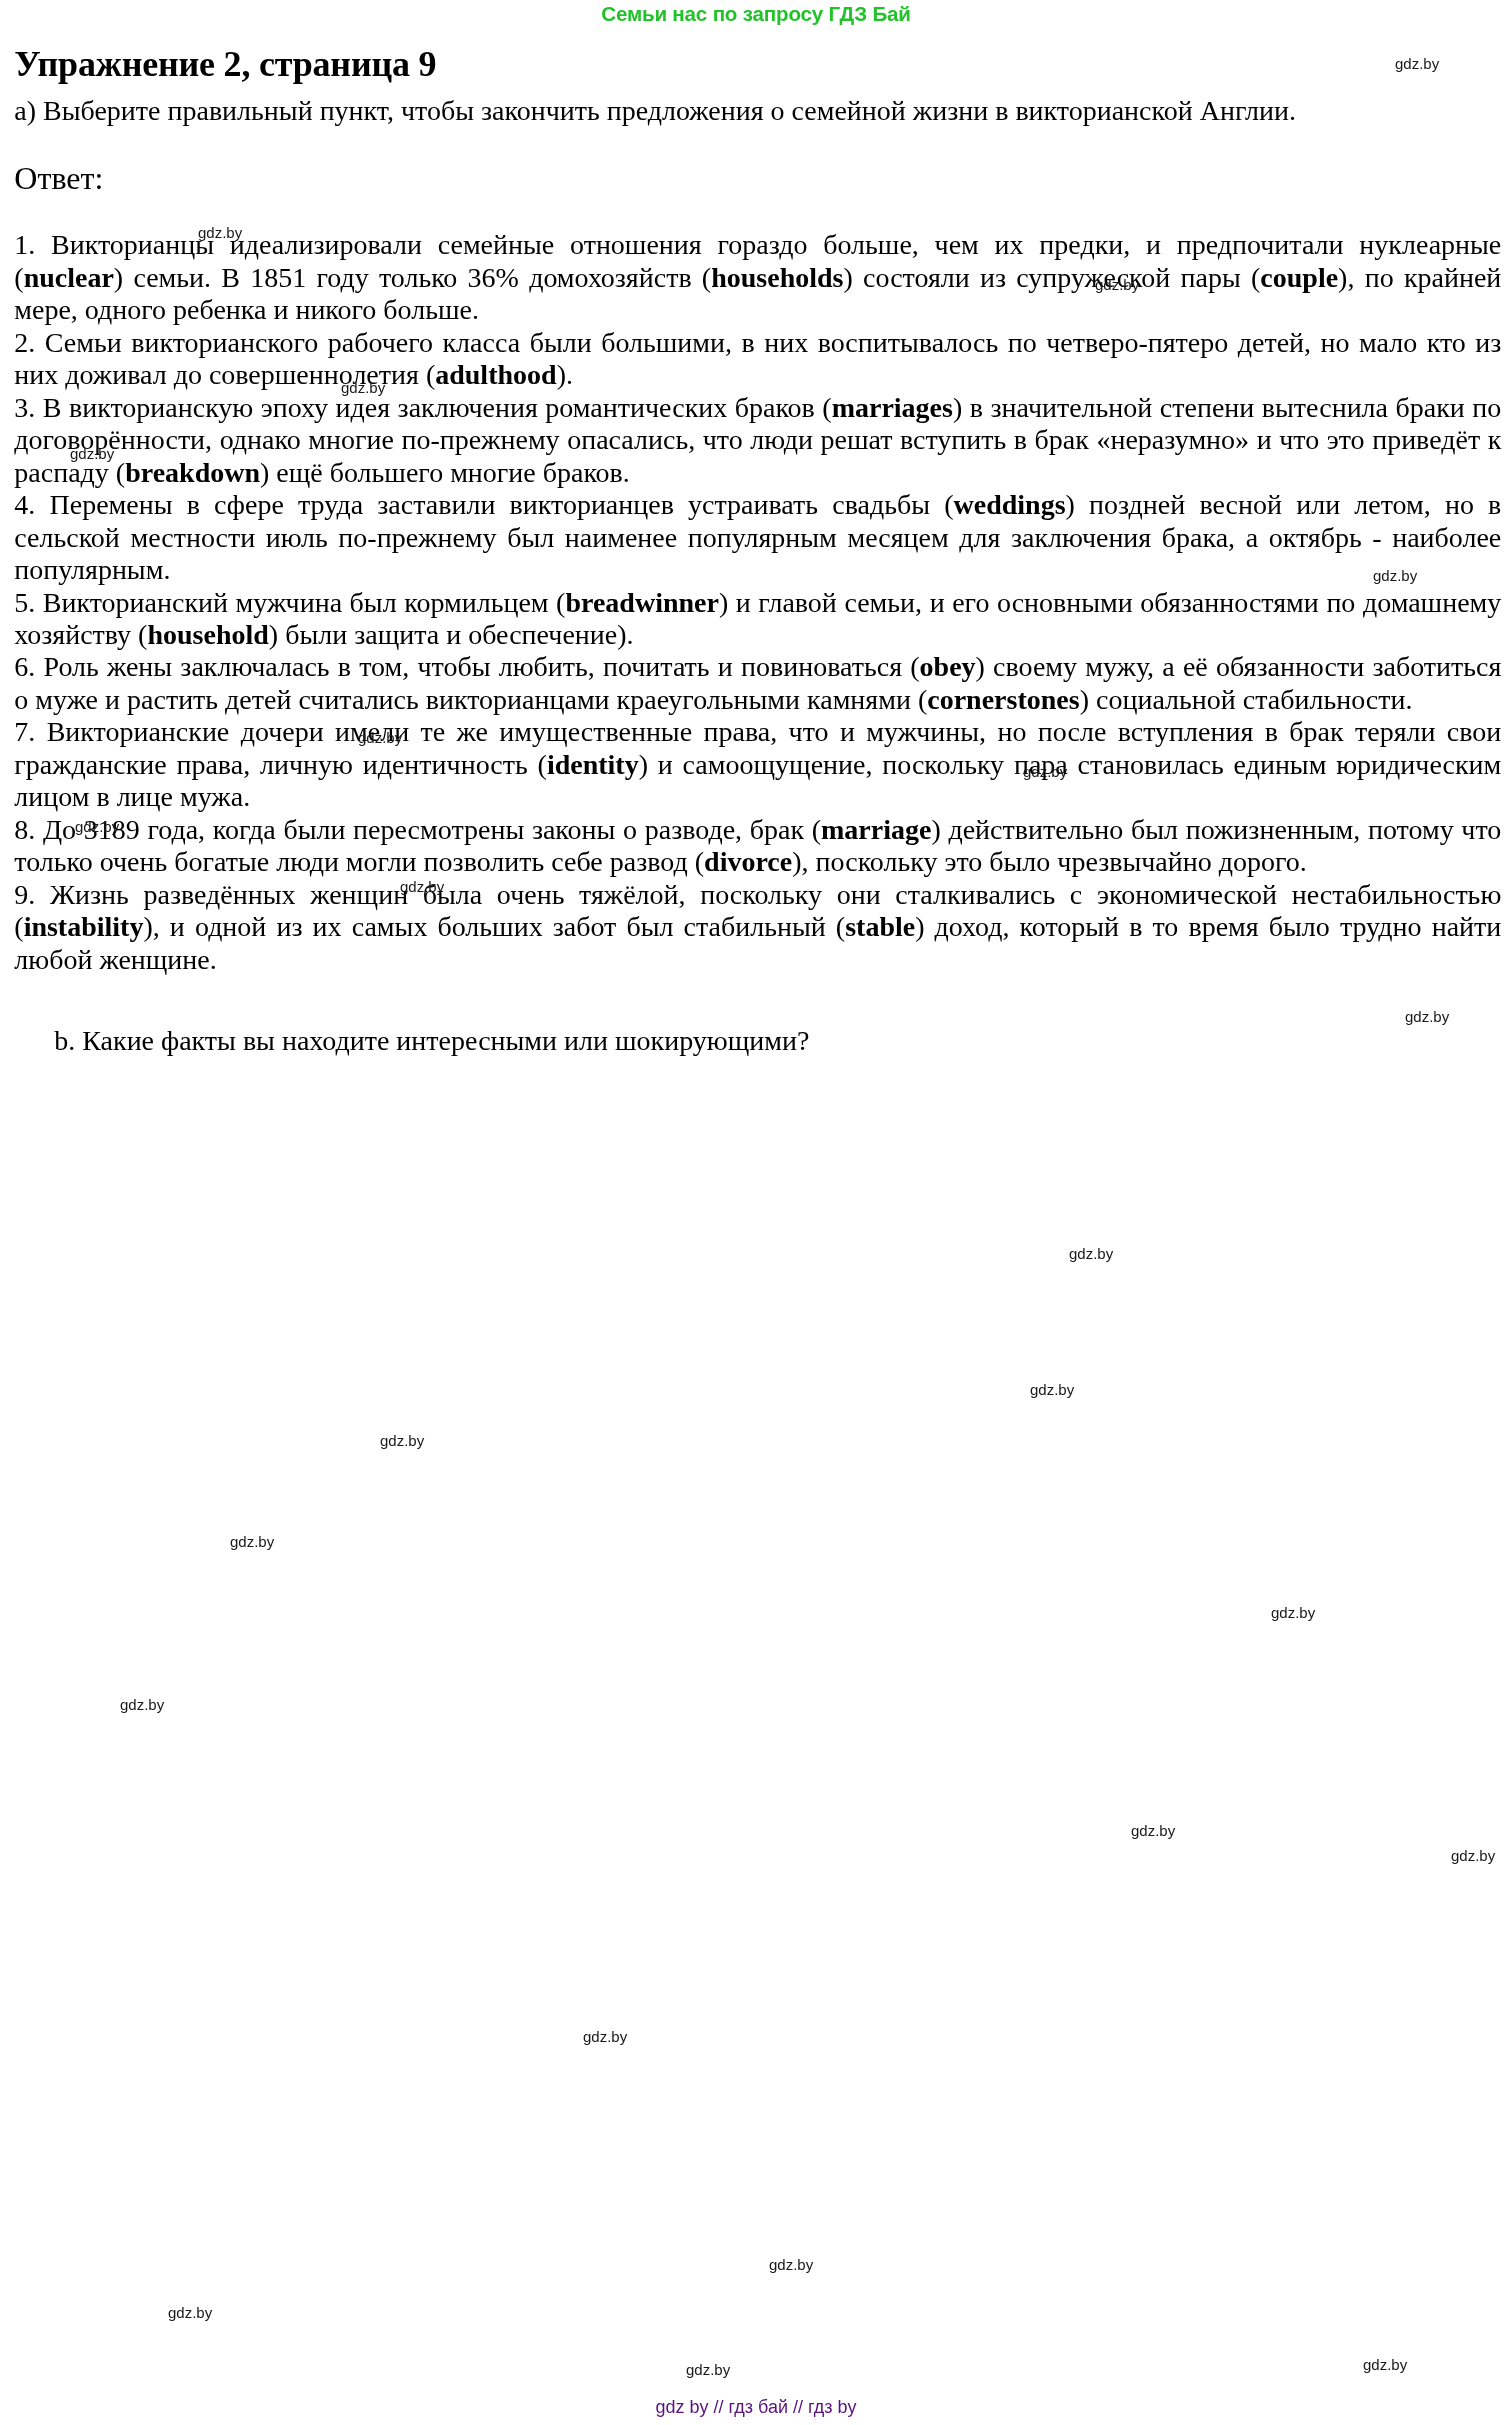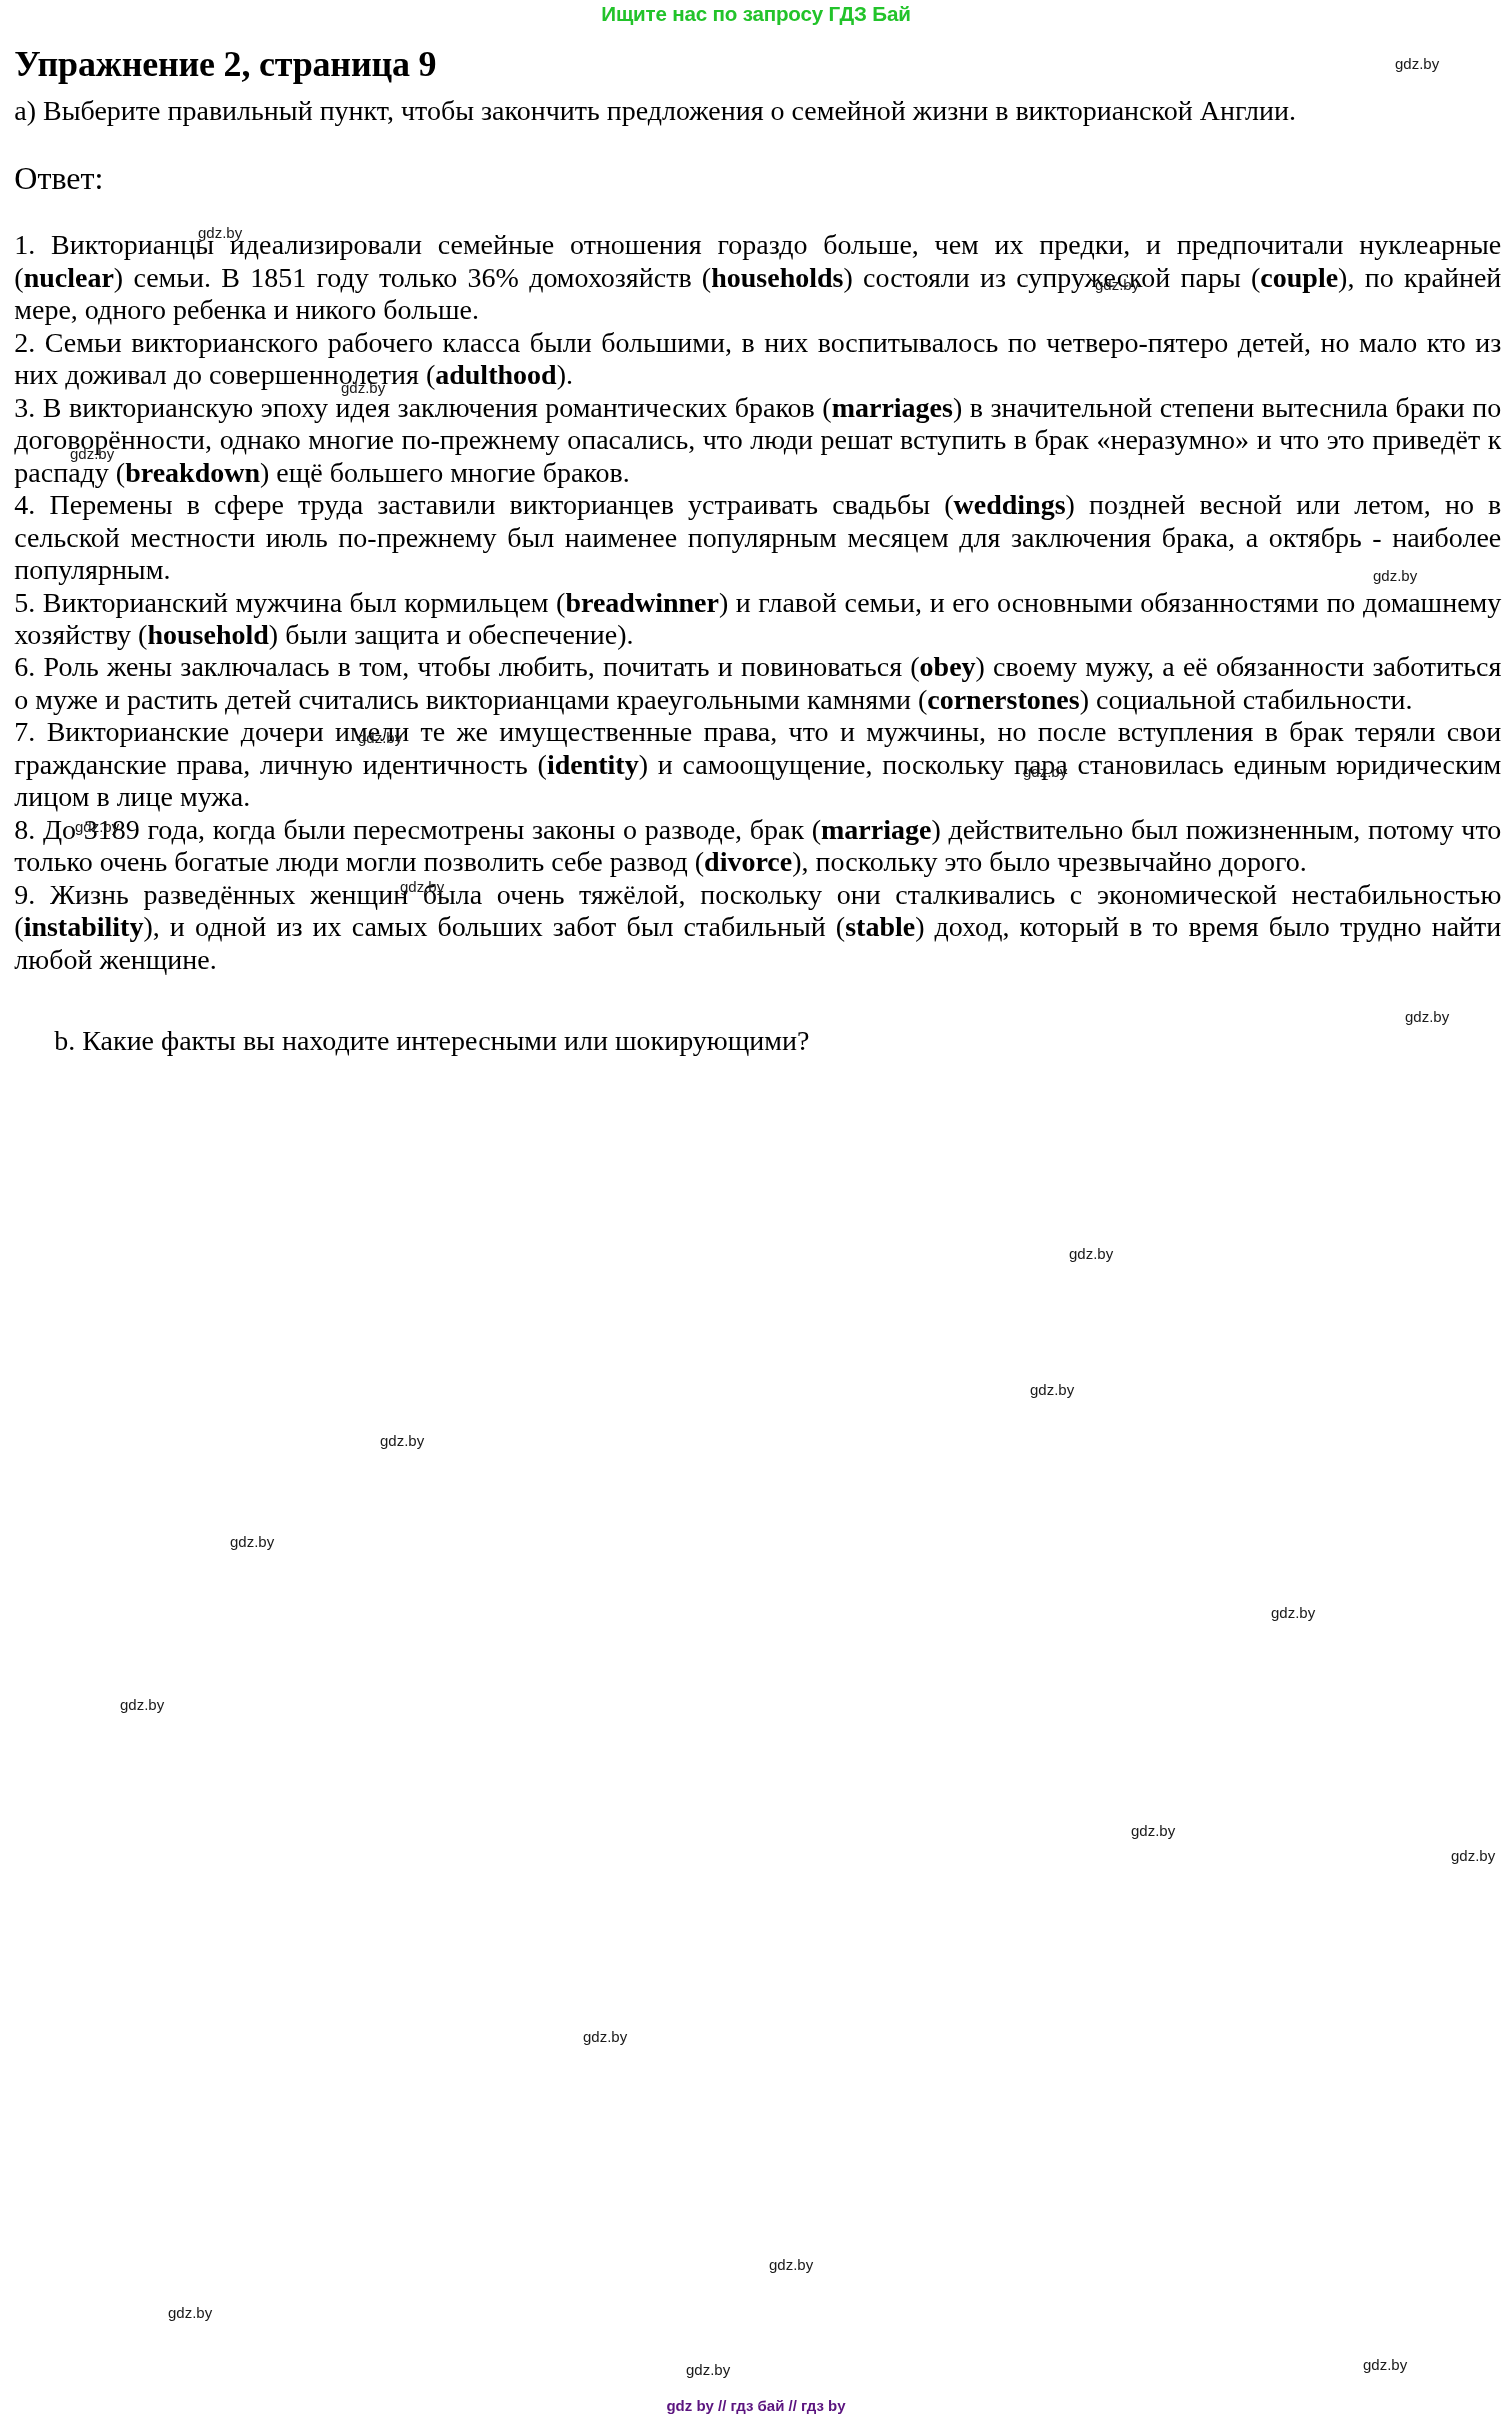"Ищите нас по запросу ГДЗ" div { text: Ищите -> Семьи }
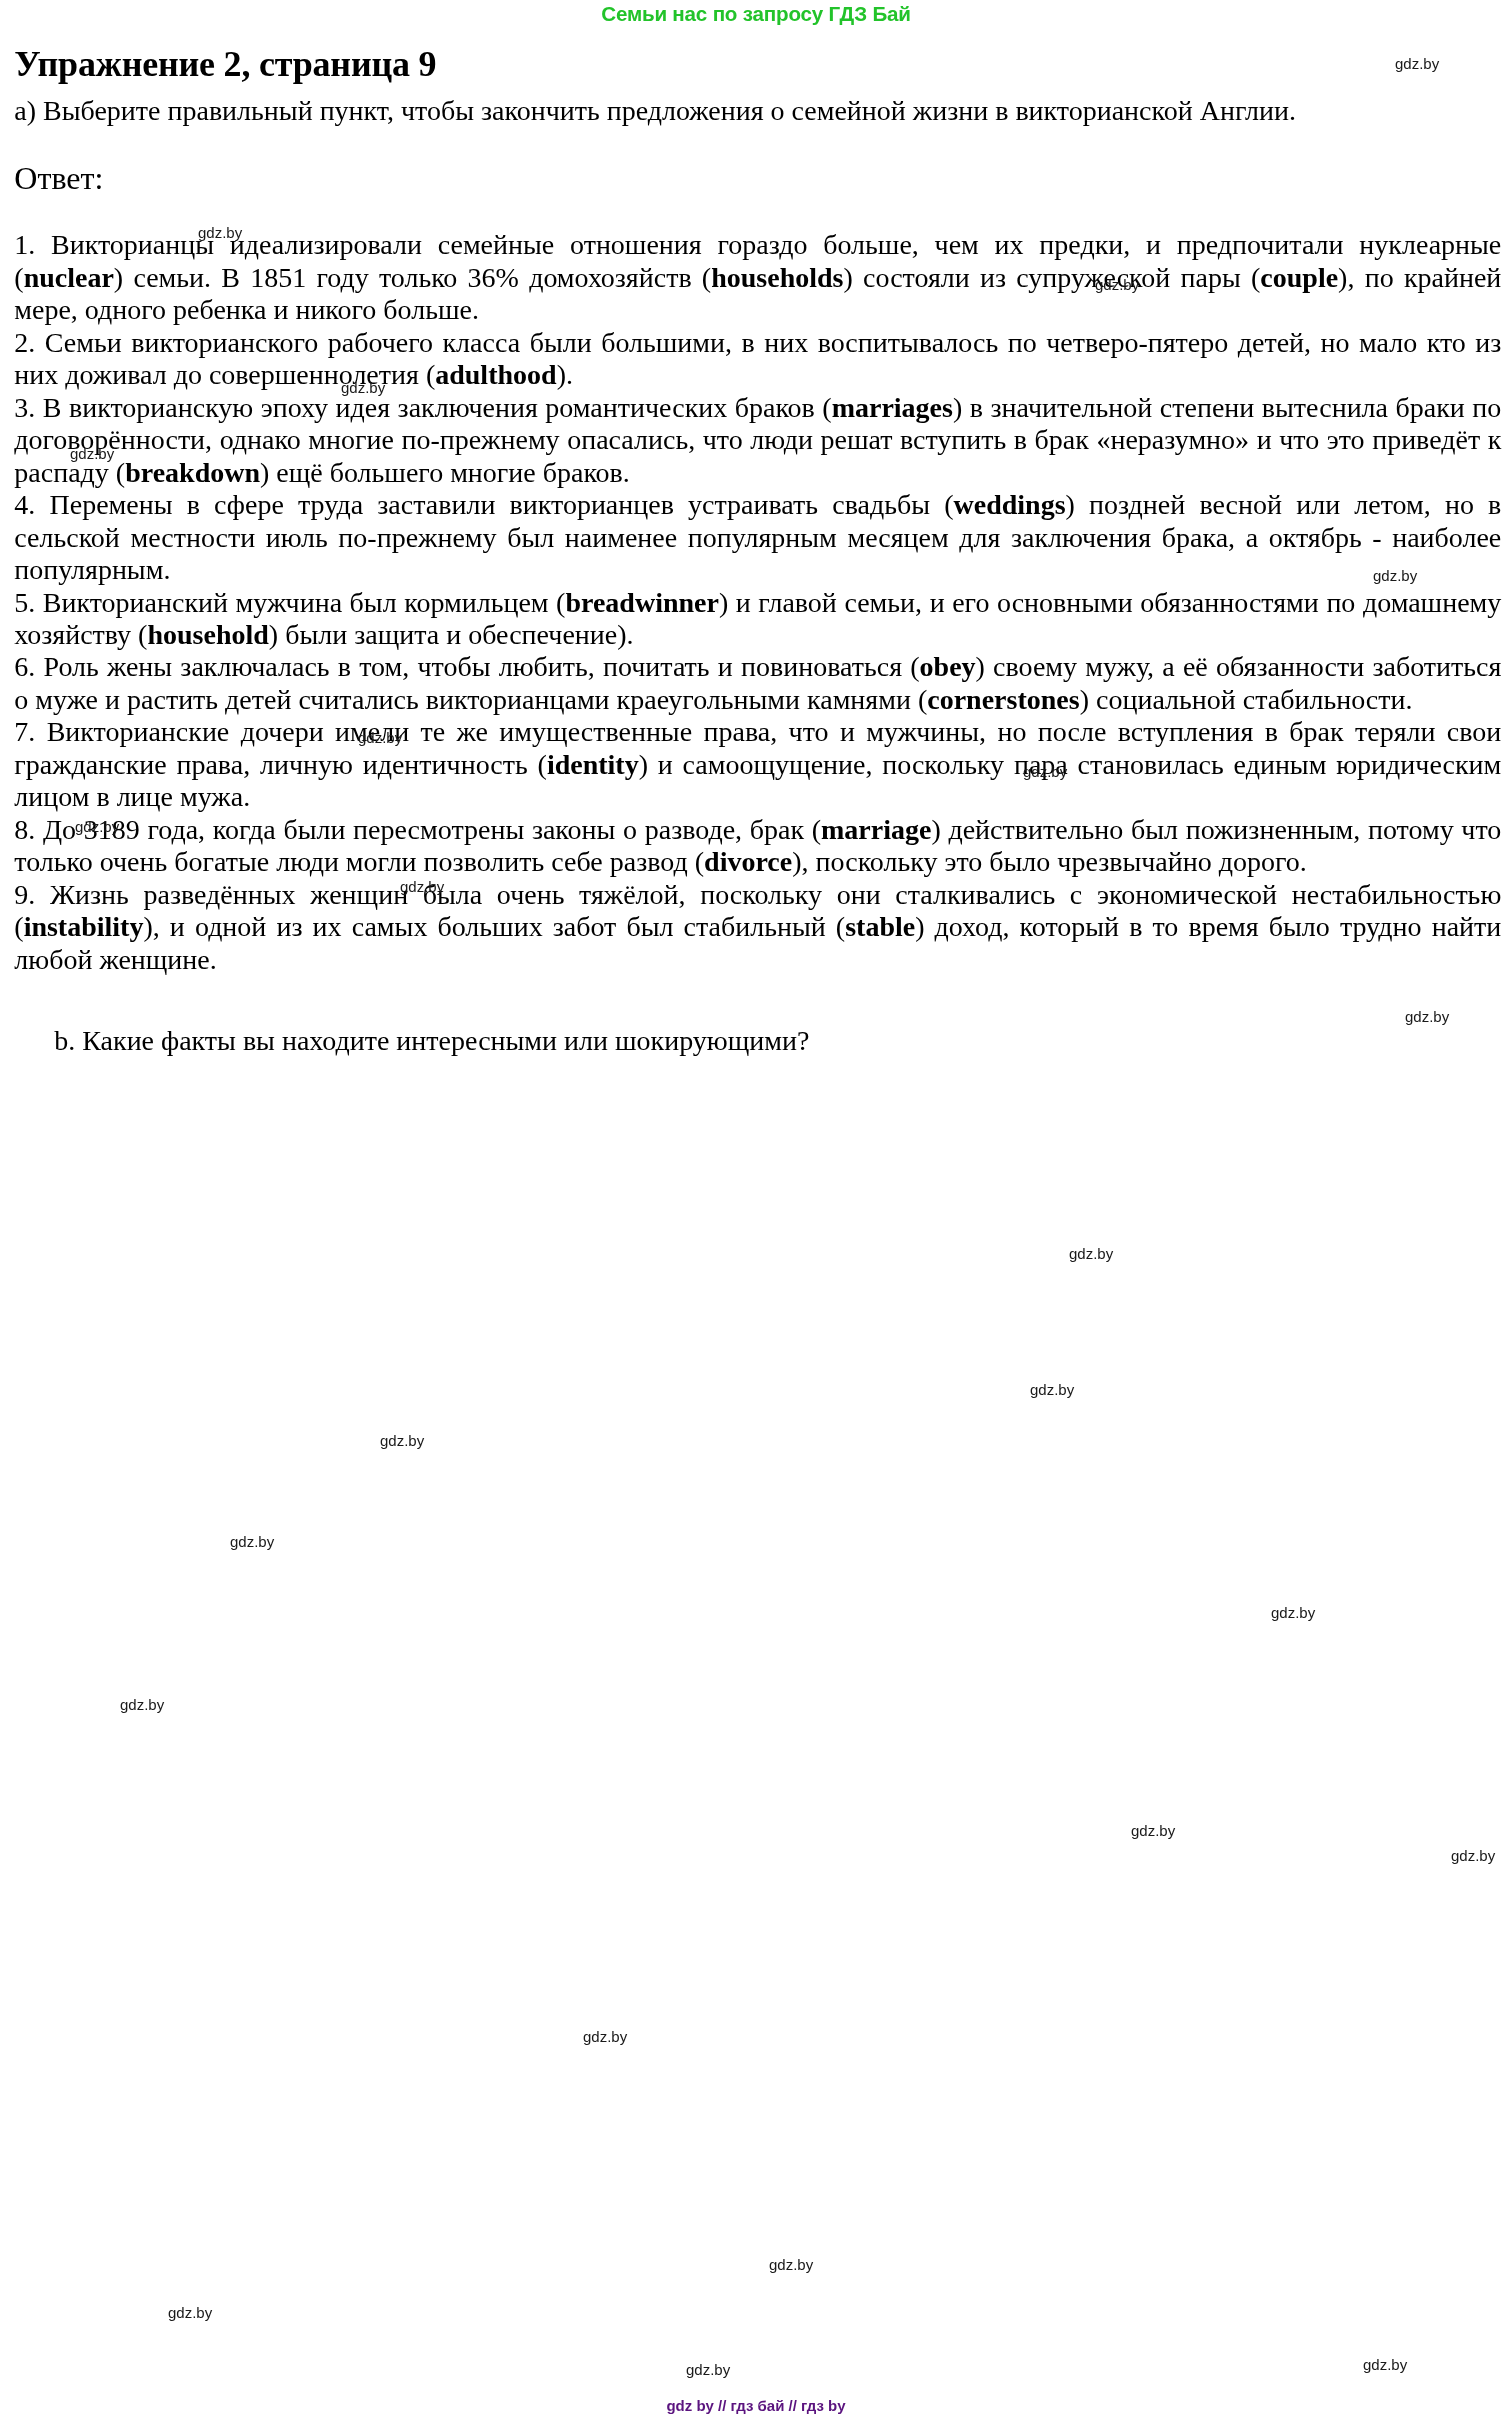"gdz by // гдз бай" #footer-links { font-size: 15px -> 18px; font-weight: bold -> normal }
